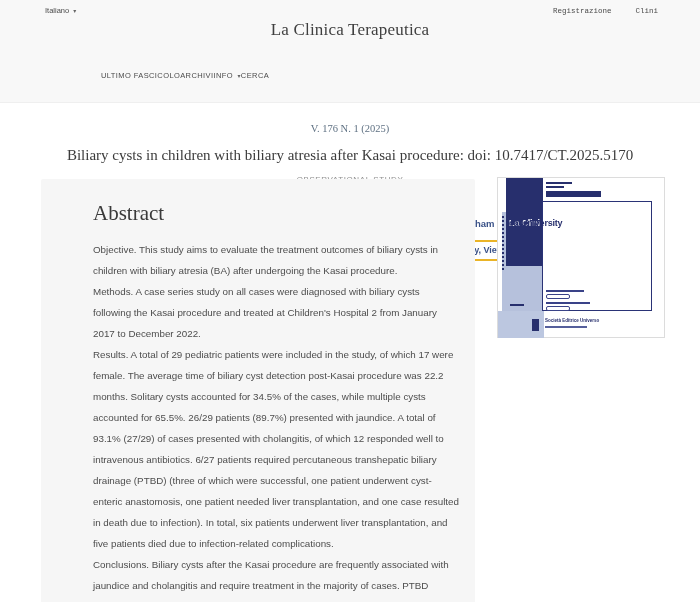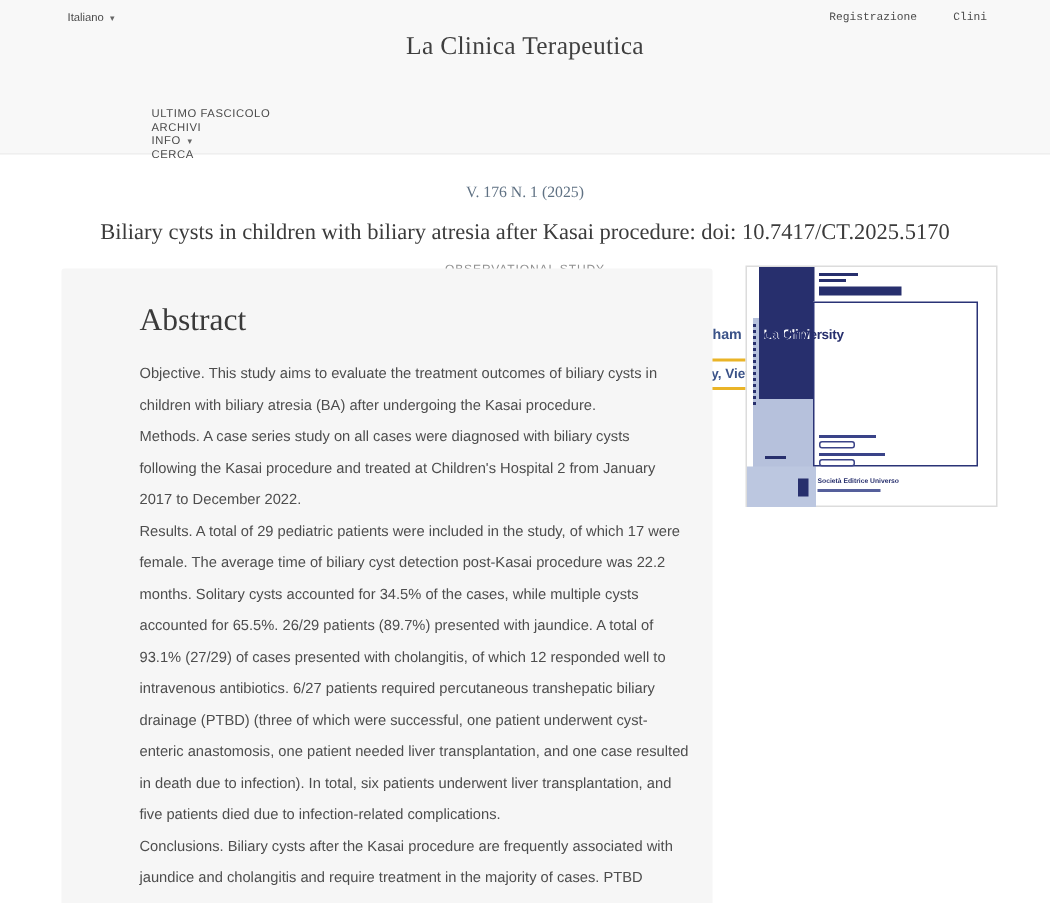"ULTIMO FASCICOLO" .main-nav { flex-direction: column -> none }
